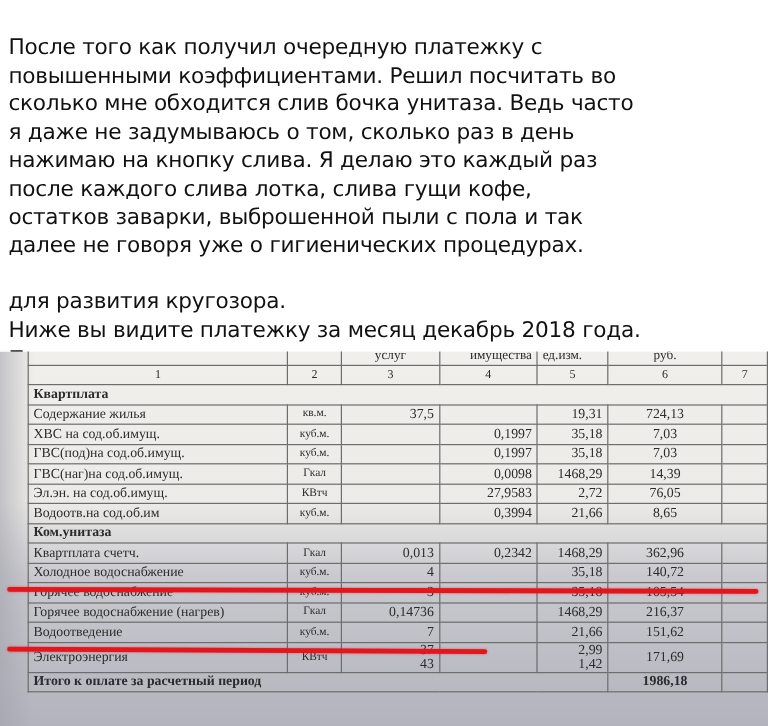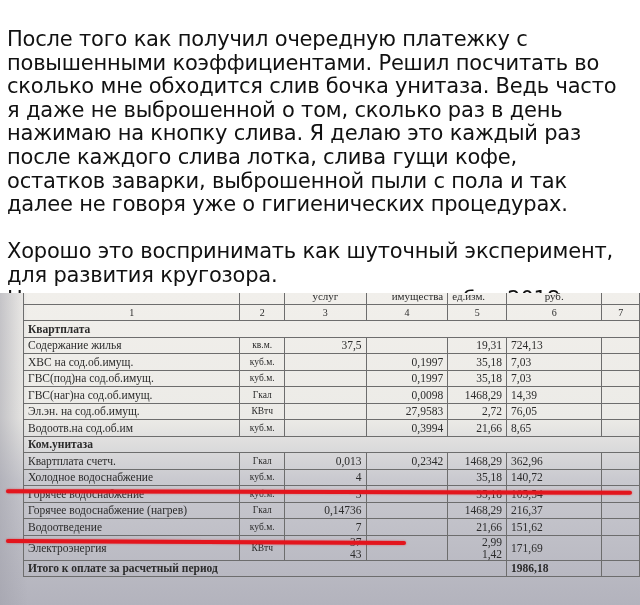"После того как получил очередную" .caption { font-size: 21px -> 18px }
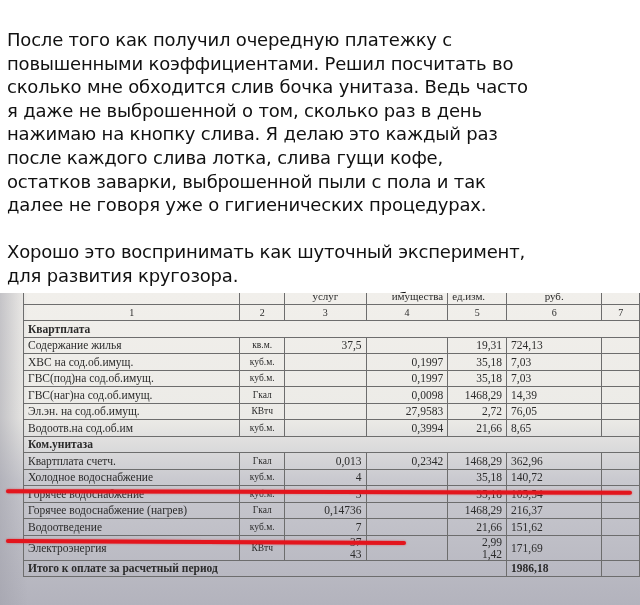"я даже не выброшенной о" p { text: выброшенной -> задумываюсь }
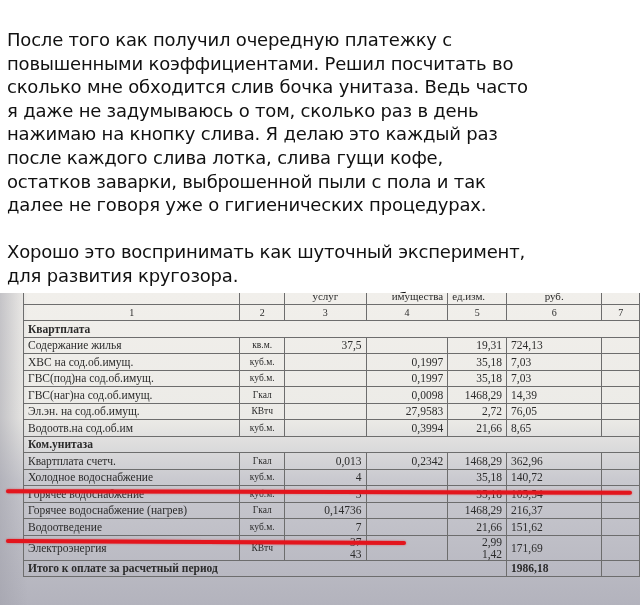"Хорошо это воспринимать как шуточный" p { html: <p>Хорошо это воспринимать как шуточный эксперимент,</p> -> none }
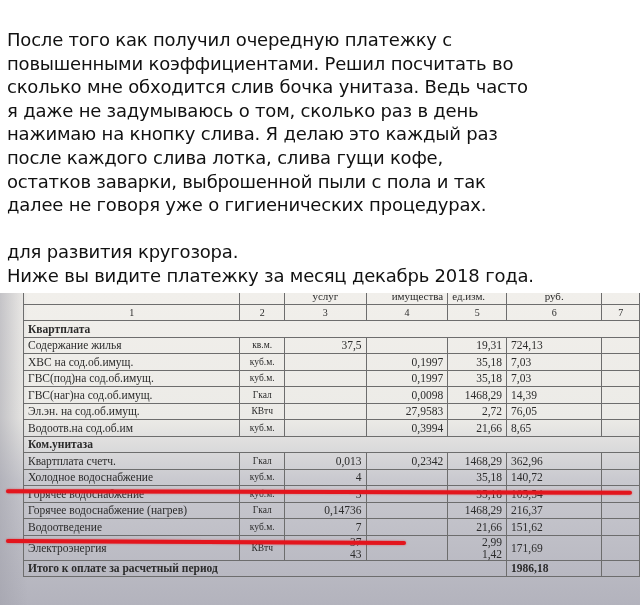"724,13" .c6 { text-align: left -> center }
